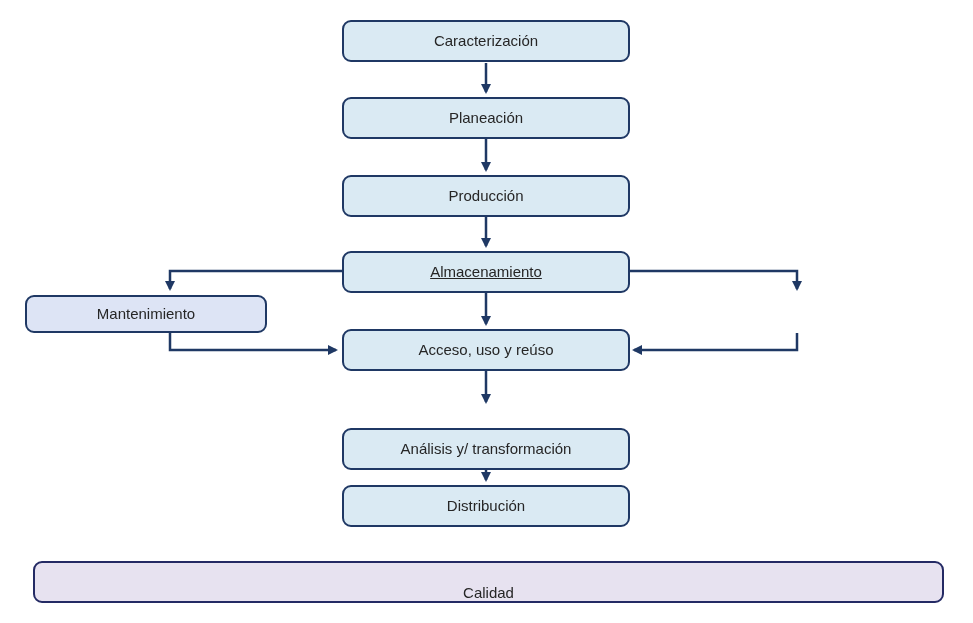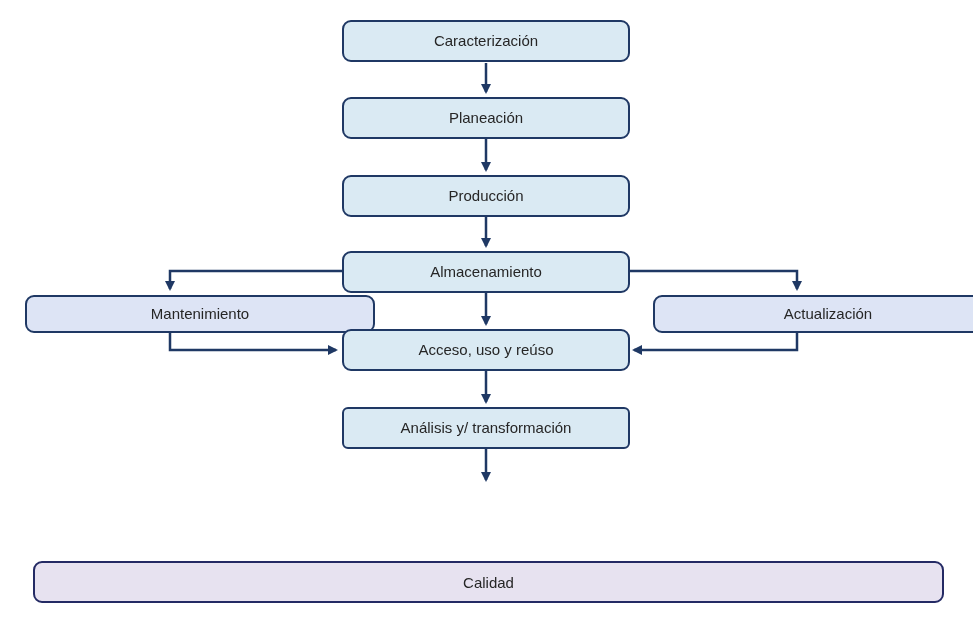"Almacenamiento" div.node { text-decoration: none -> underline }
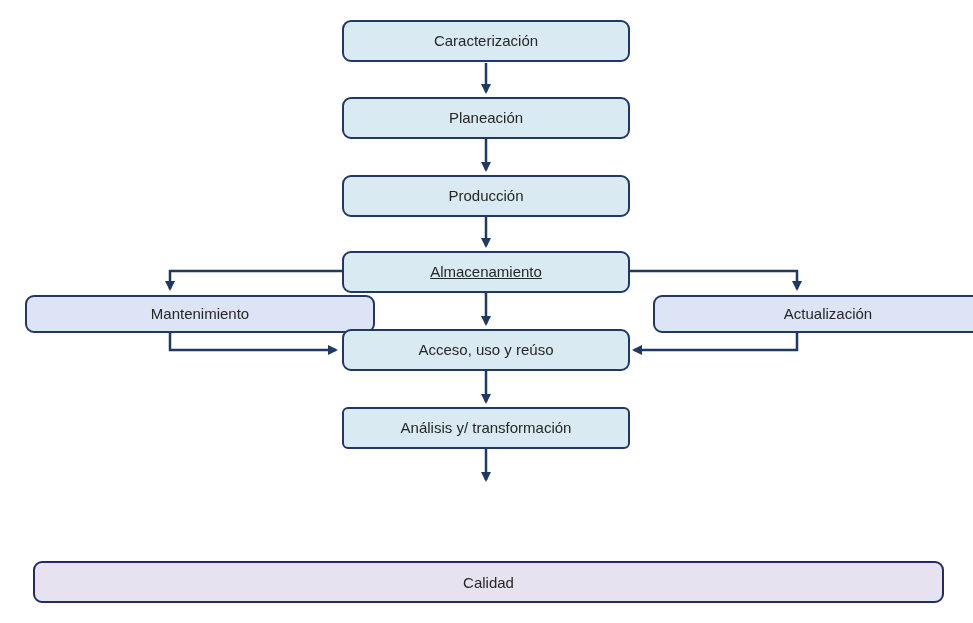"Mantenimiento" .node.side { width: 350px -> 242px }
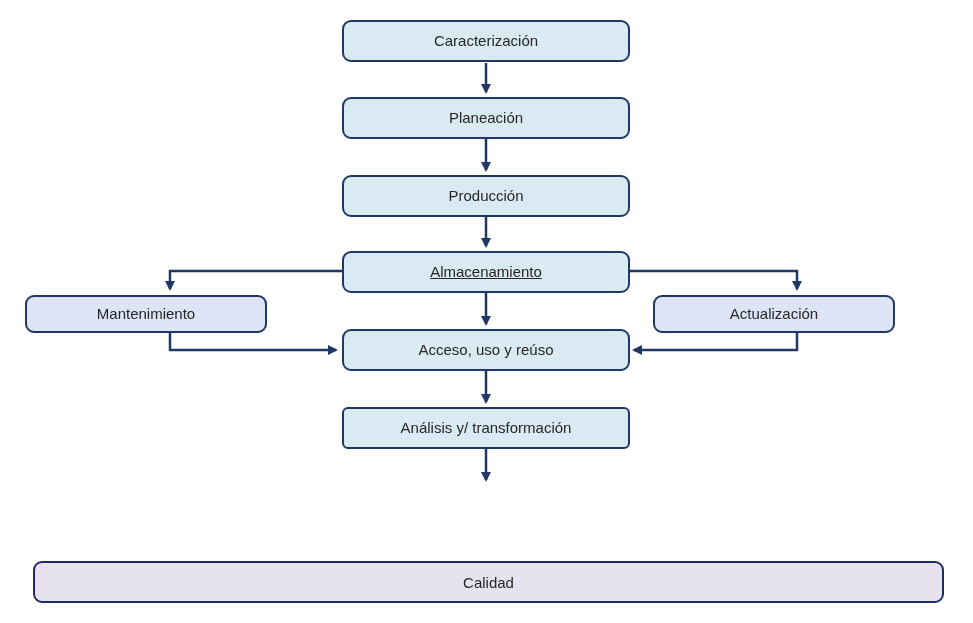"Actualización" div.node { html: <div> <span>Actualización</span> </div> -> none }
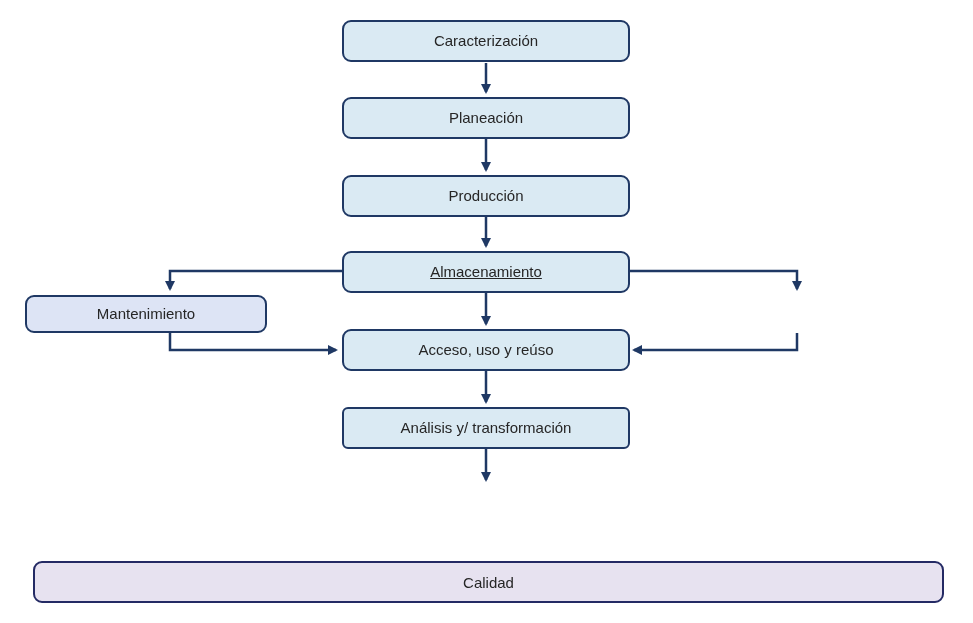"Análisis y/ transformación" div.node { border-radius: 6px -> none; top: 407px -> 428px }
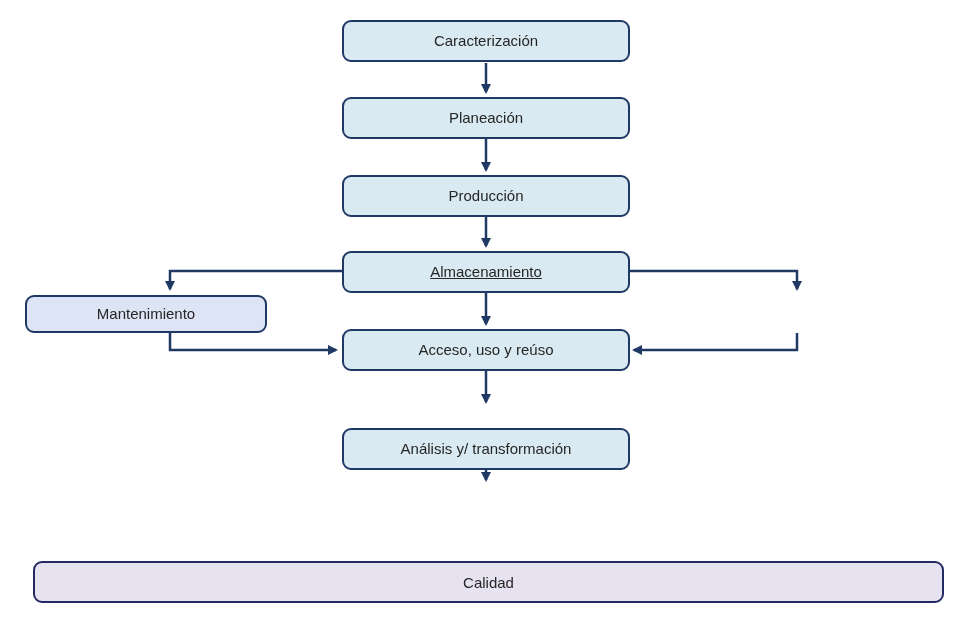"Distribución" div.node { html: none -> <div> <span>Distribución</span> </div> }
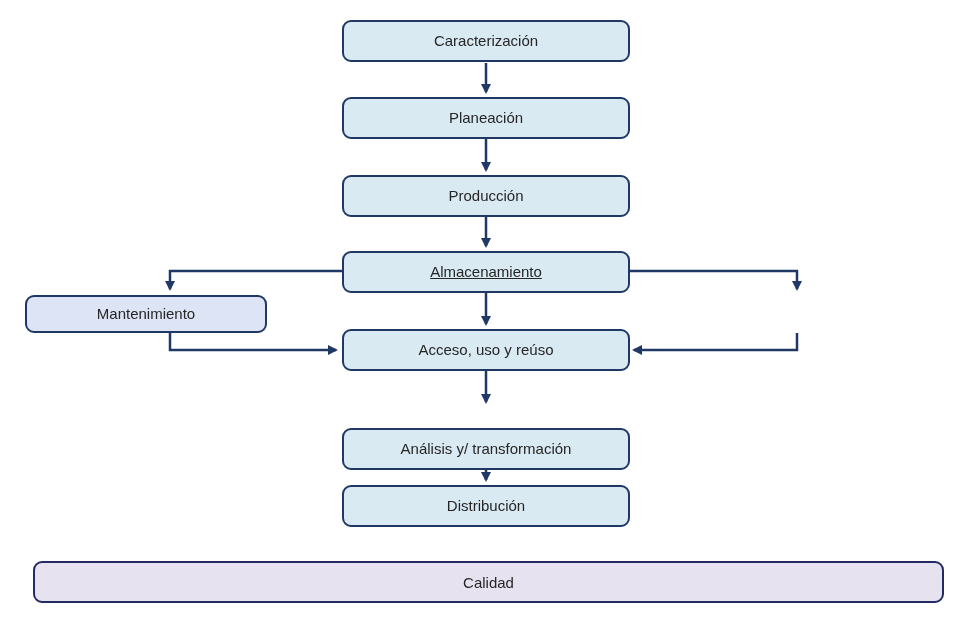"Calidad" .footer-bar { align-items: center -> flex-end }
